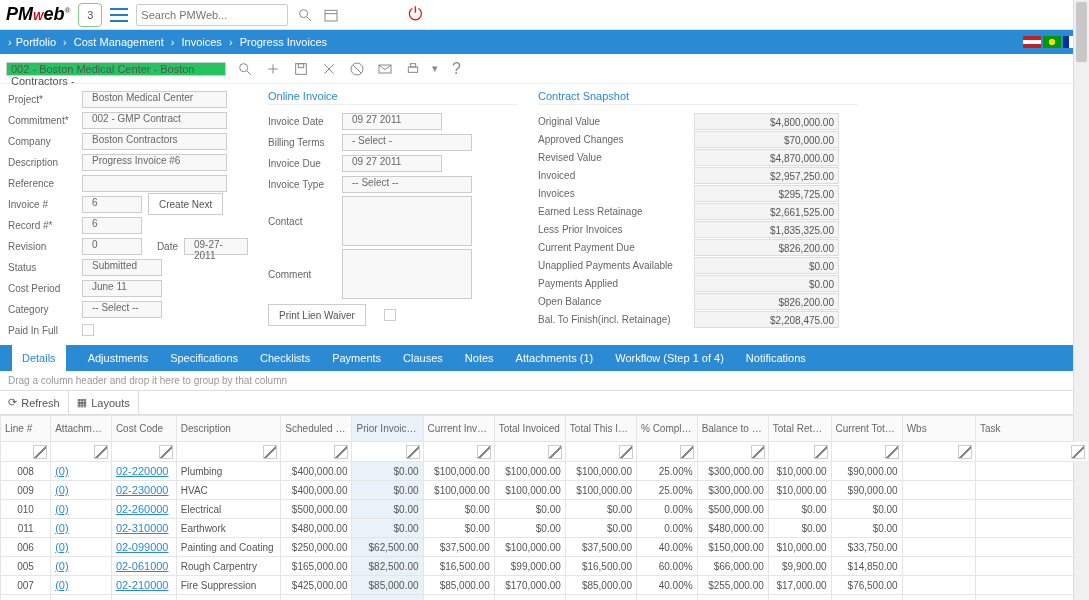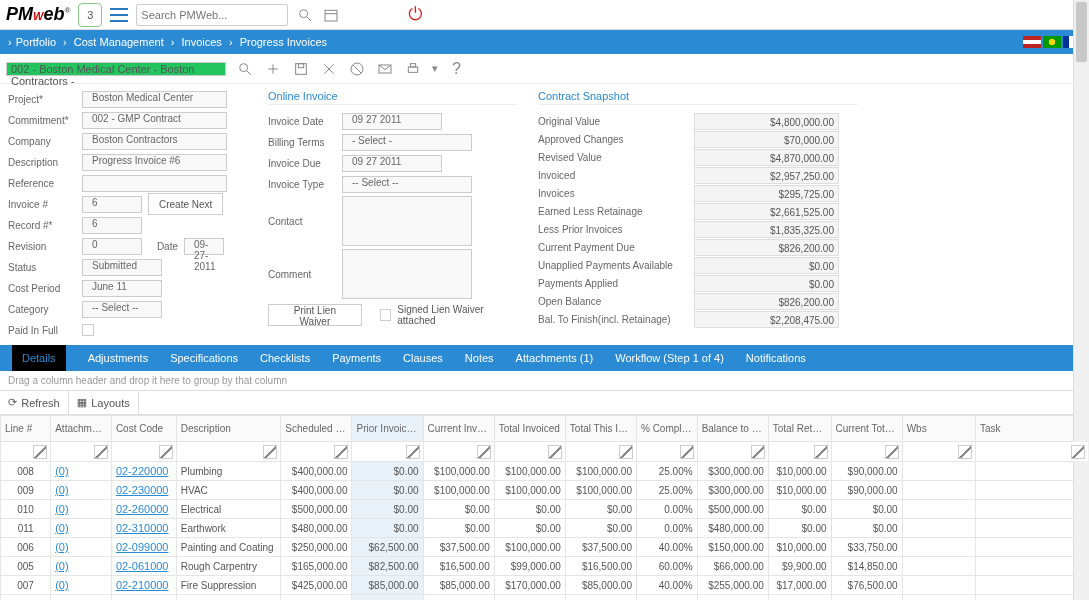"09-27-2011" div.inp { width: 40px -> 64px }
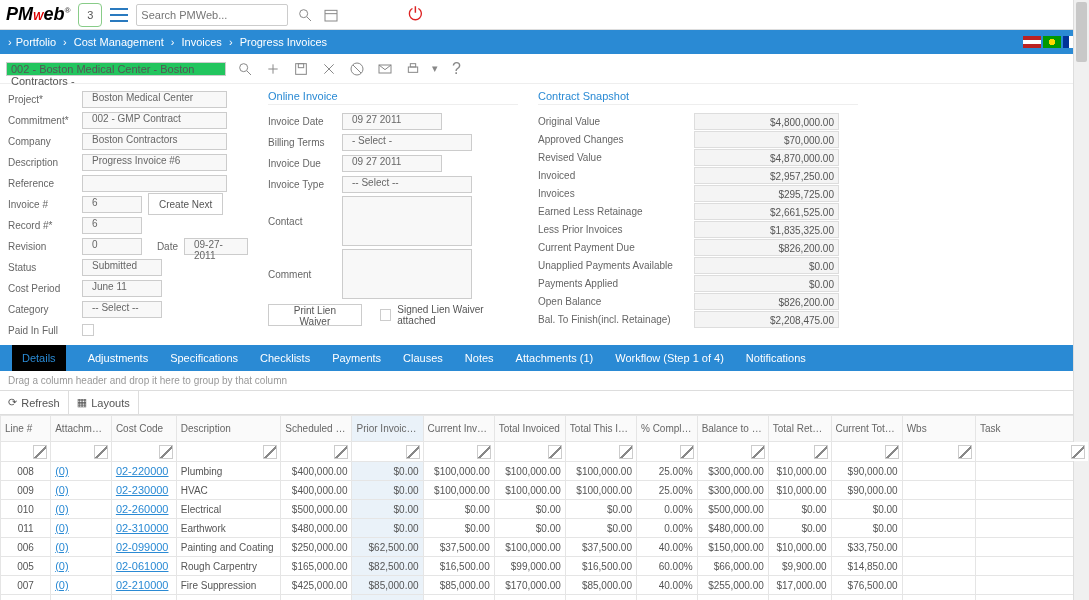"Signed Lien Waiver attached" span { html: <span>Signed Lien Waiver attached</span> -> none }
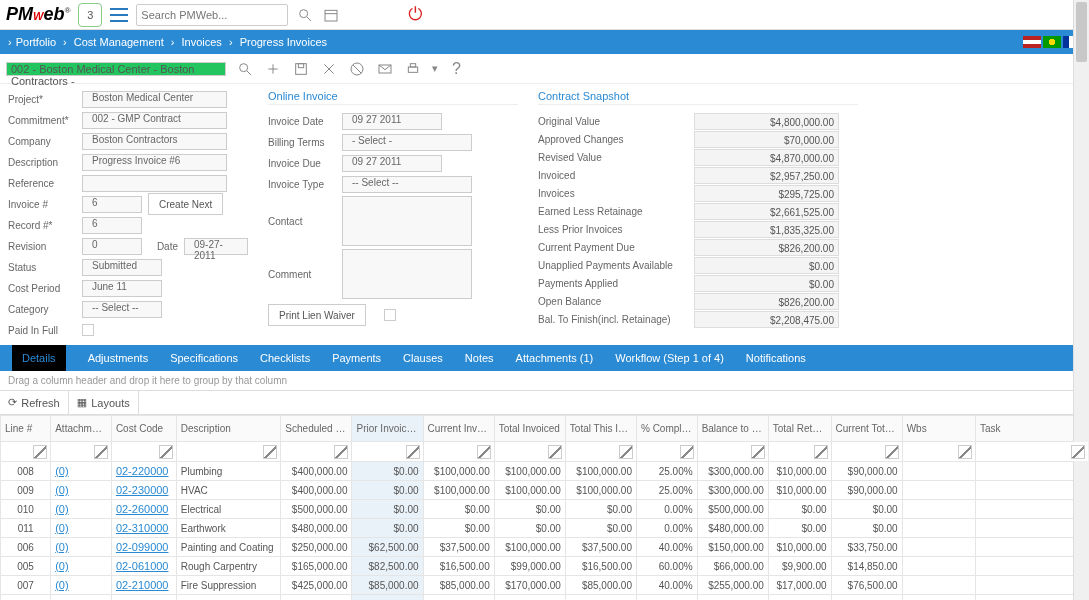"Details" .tab.active { background: #000000 -> #ffffff }
